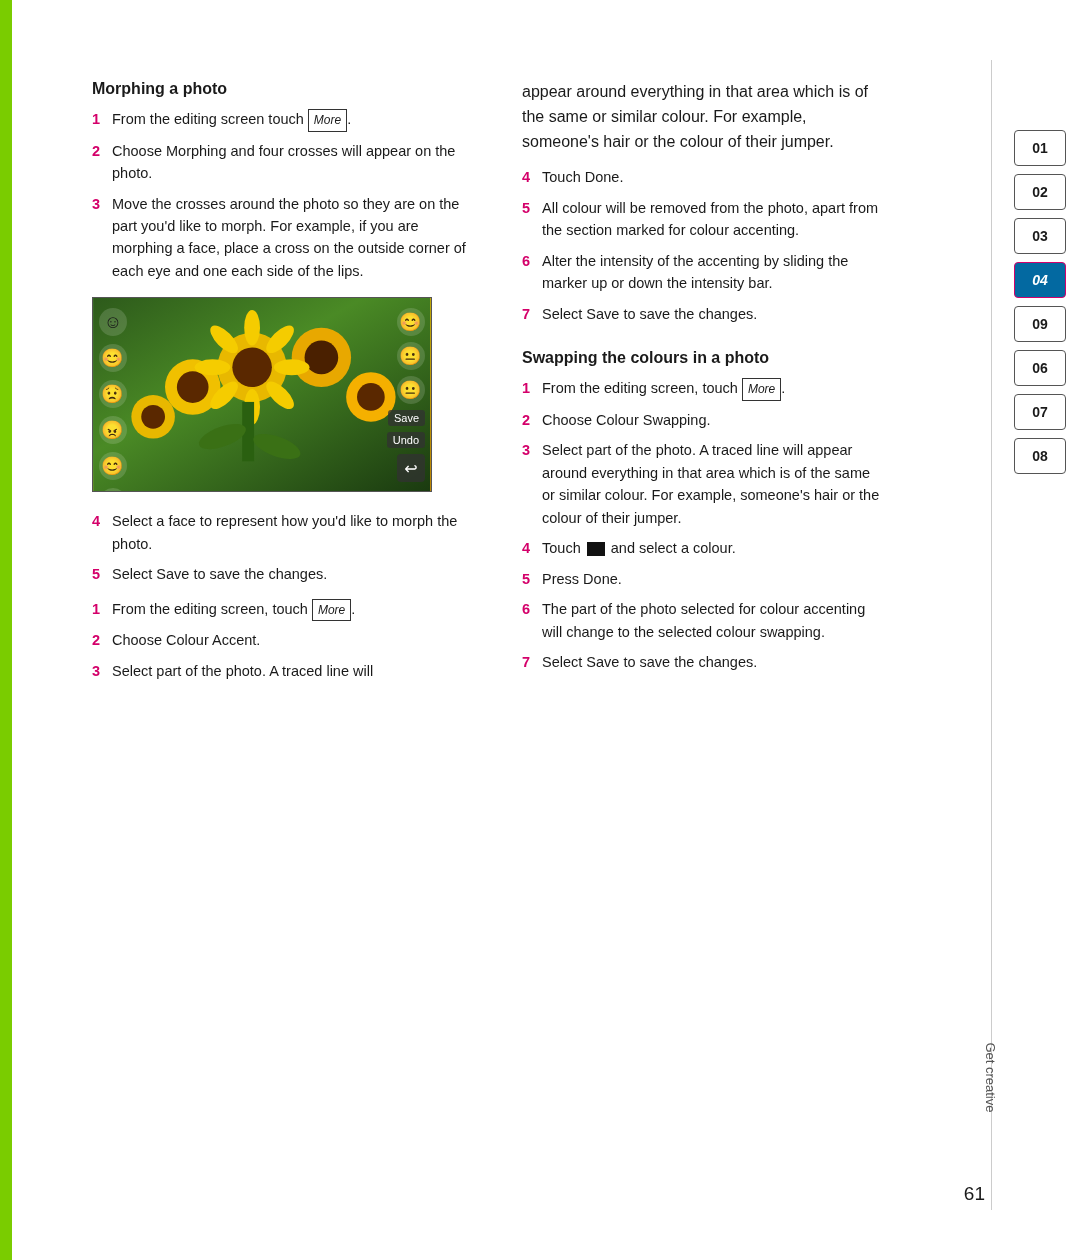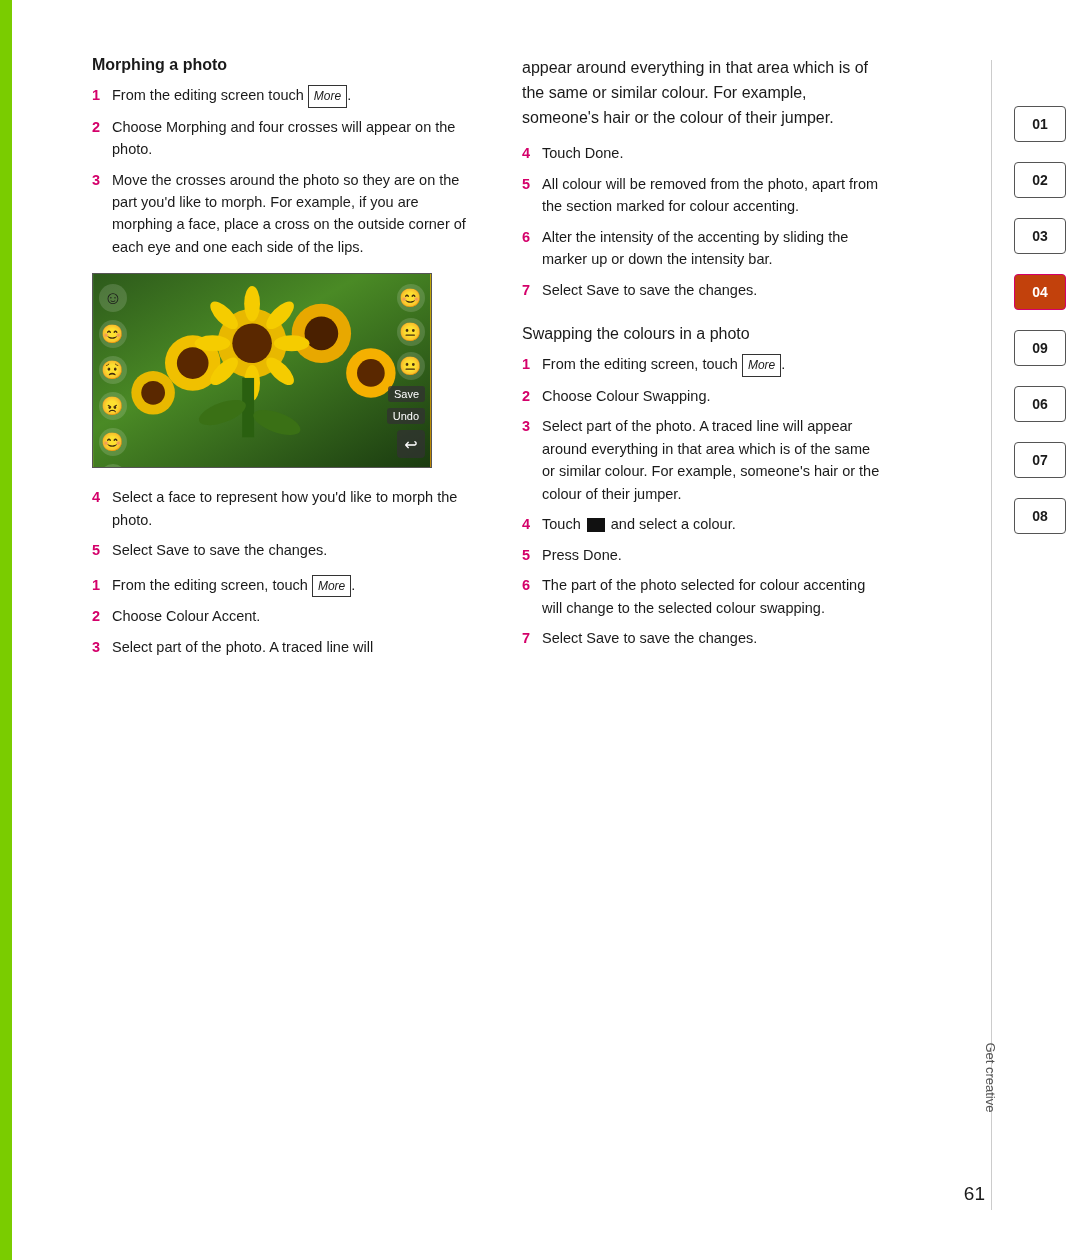"Morphing a photo" .main-content { padding: 56px 0 60px 80px -> 80px 0 60px 80px }
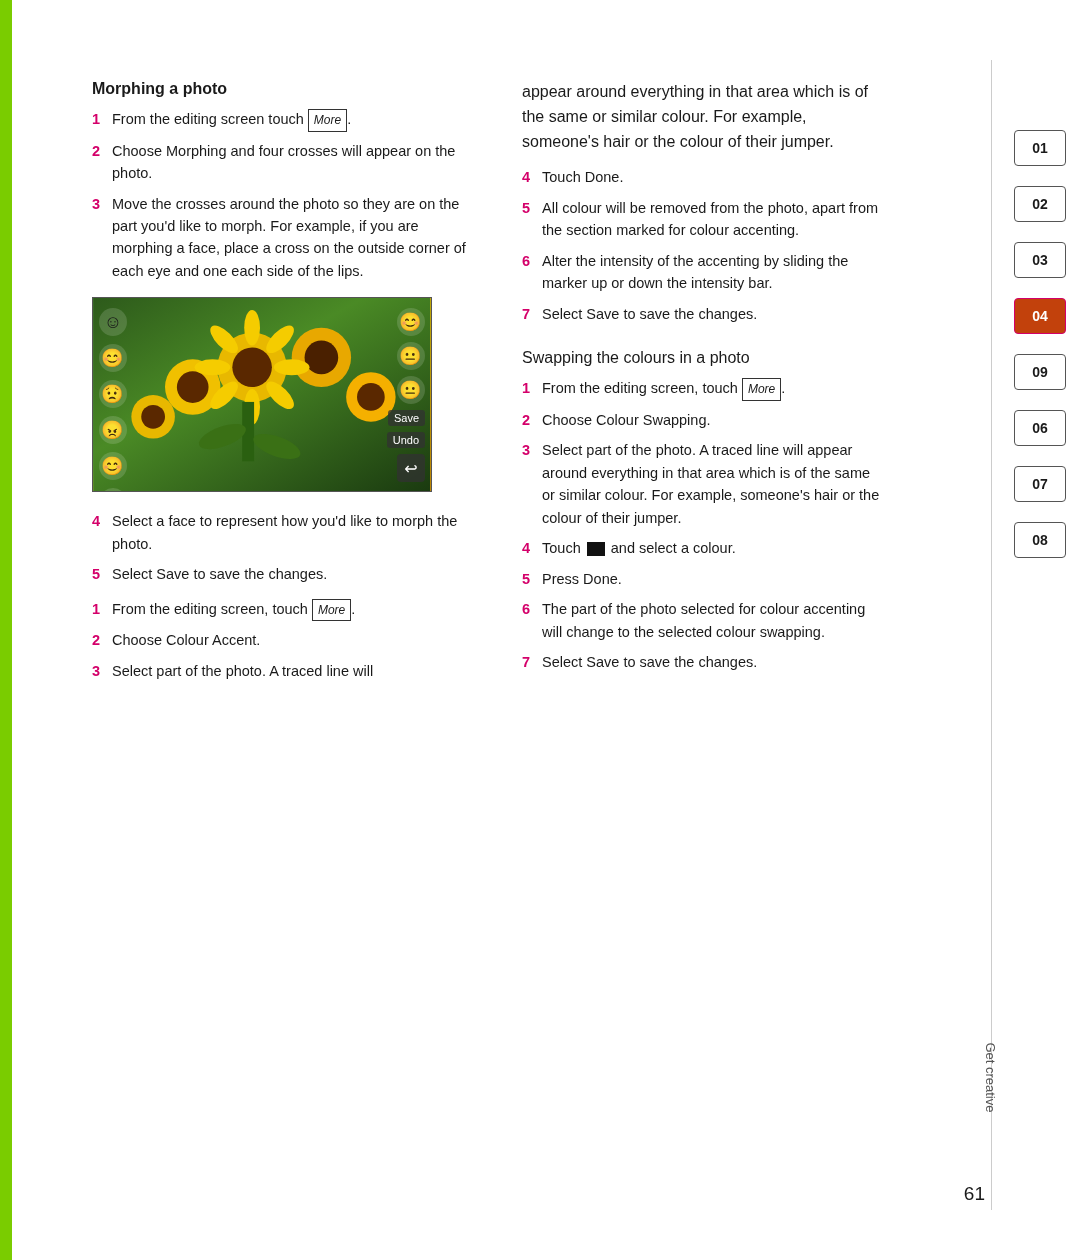"01" .right-sidebar { gap: 12px -> 0 }
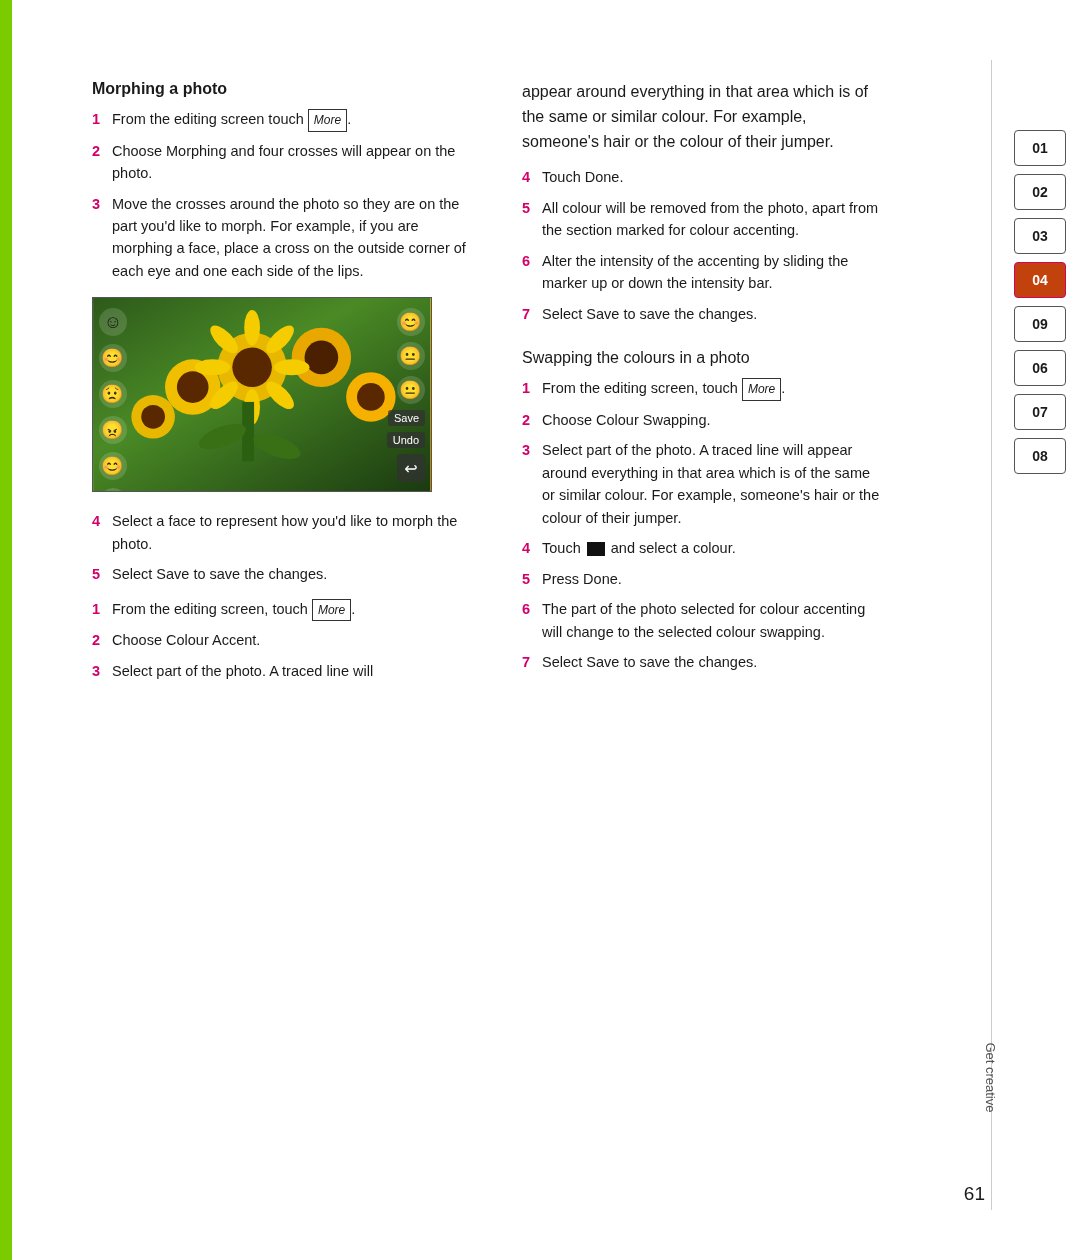"04" .chapter-tab.active { background: #c2410c -> #0369a1; font-style: none -> italic }
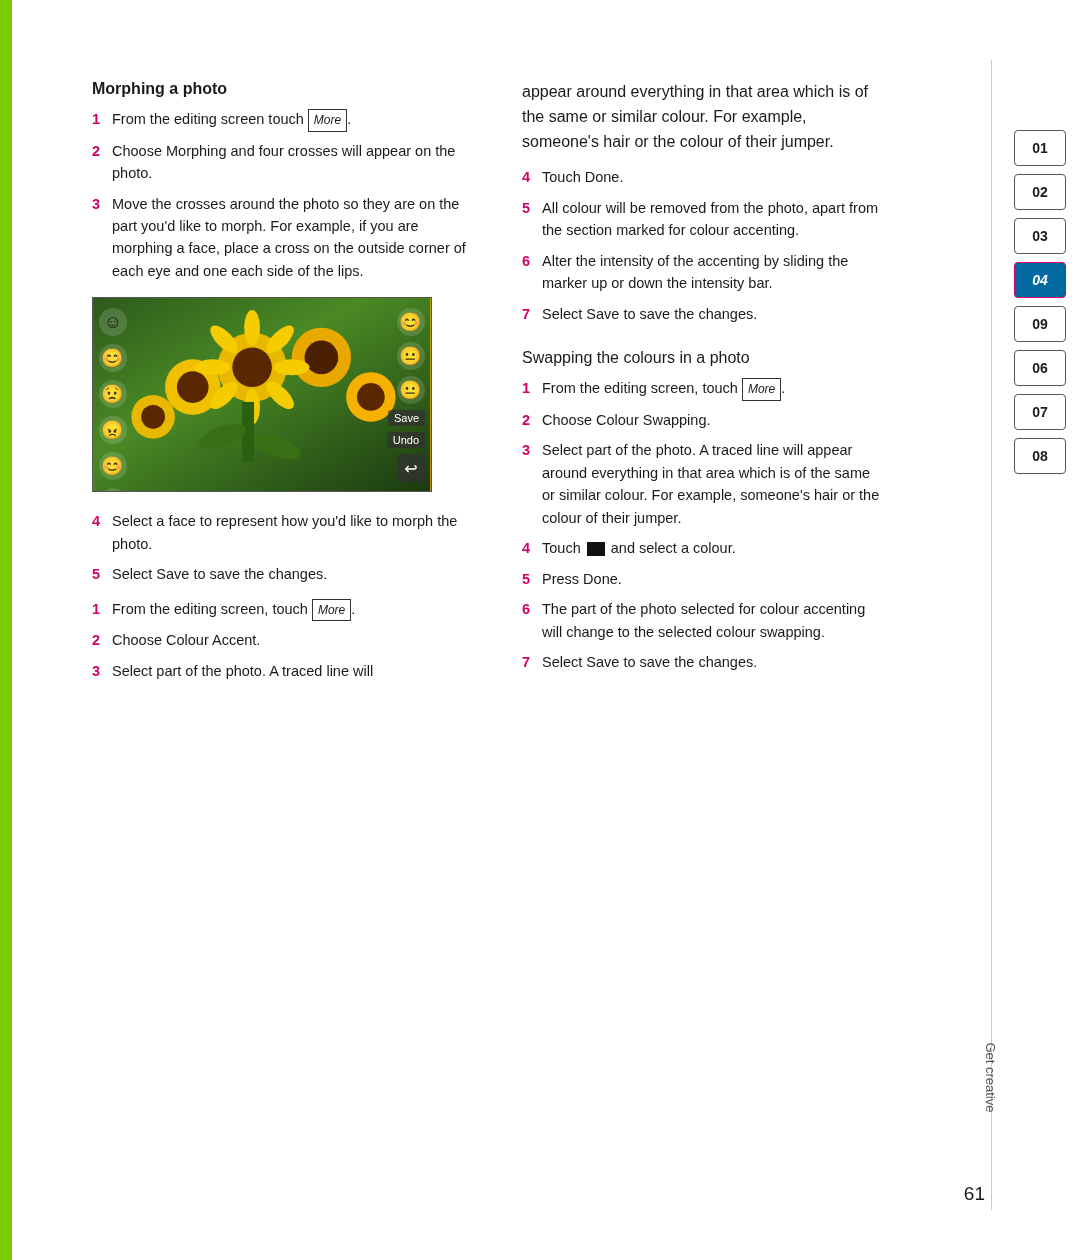"Swapping the colours in a" .section-heading-sub { font-weight: normal -> bold }
